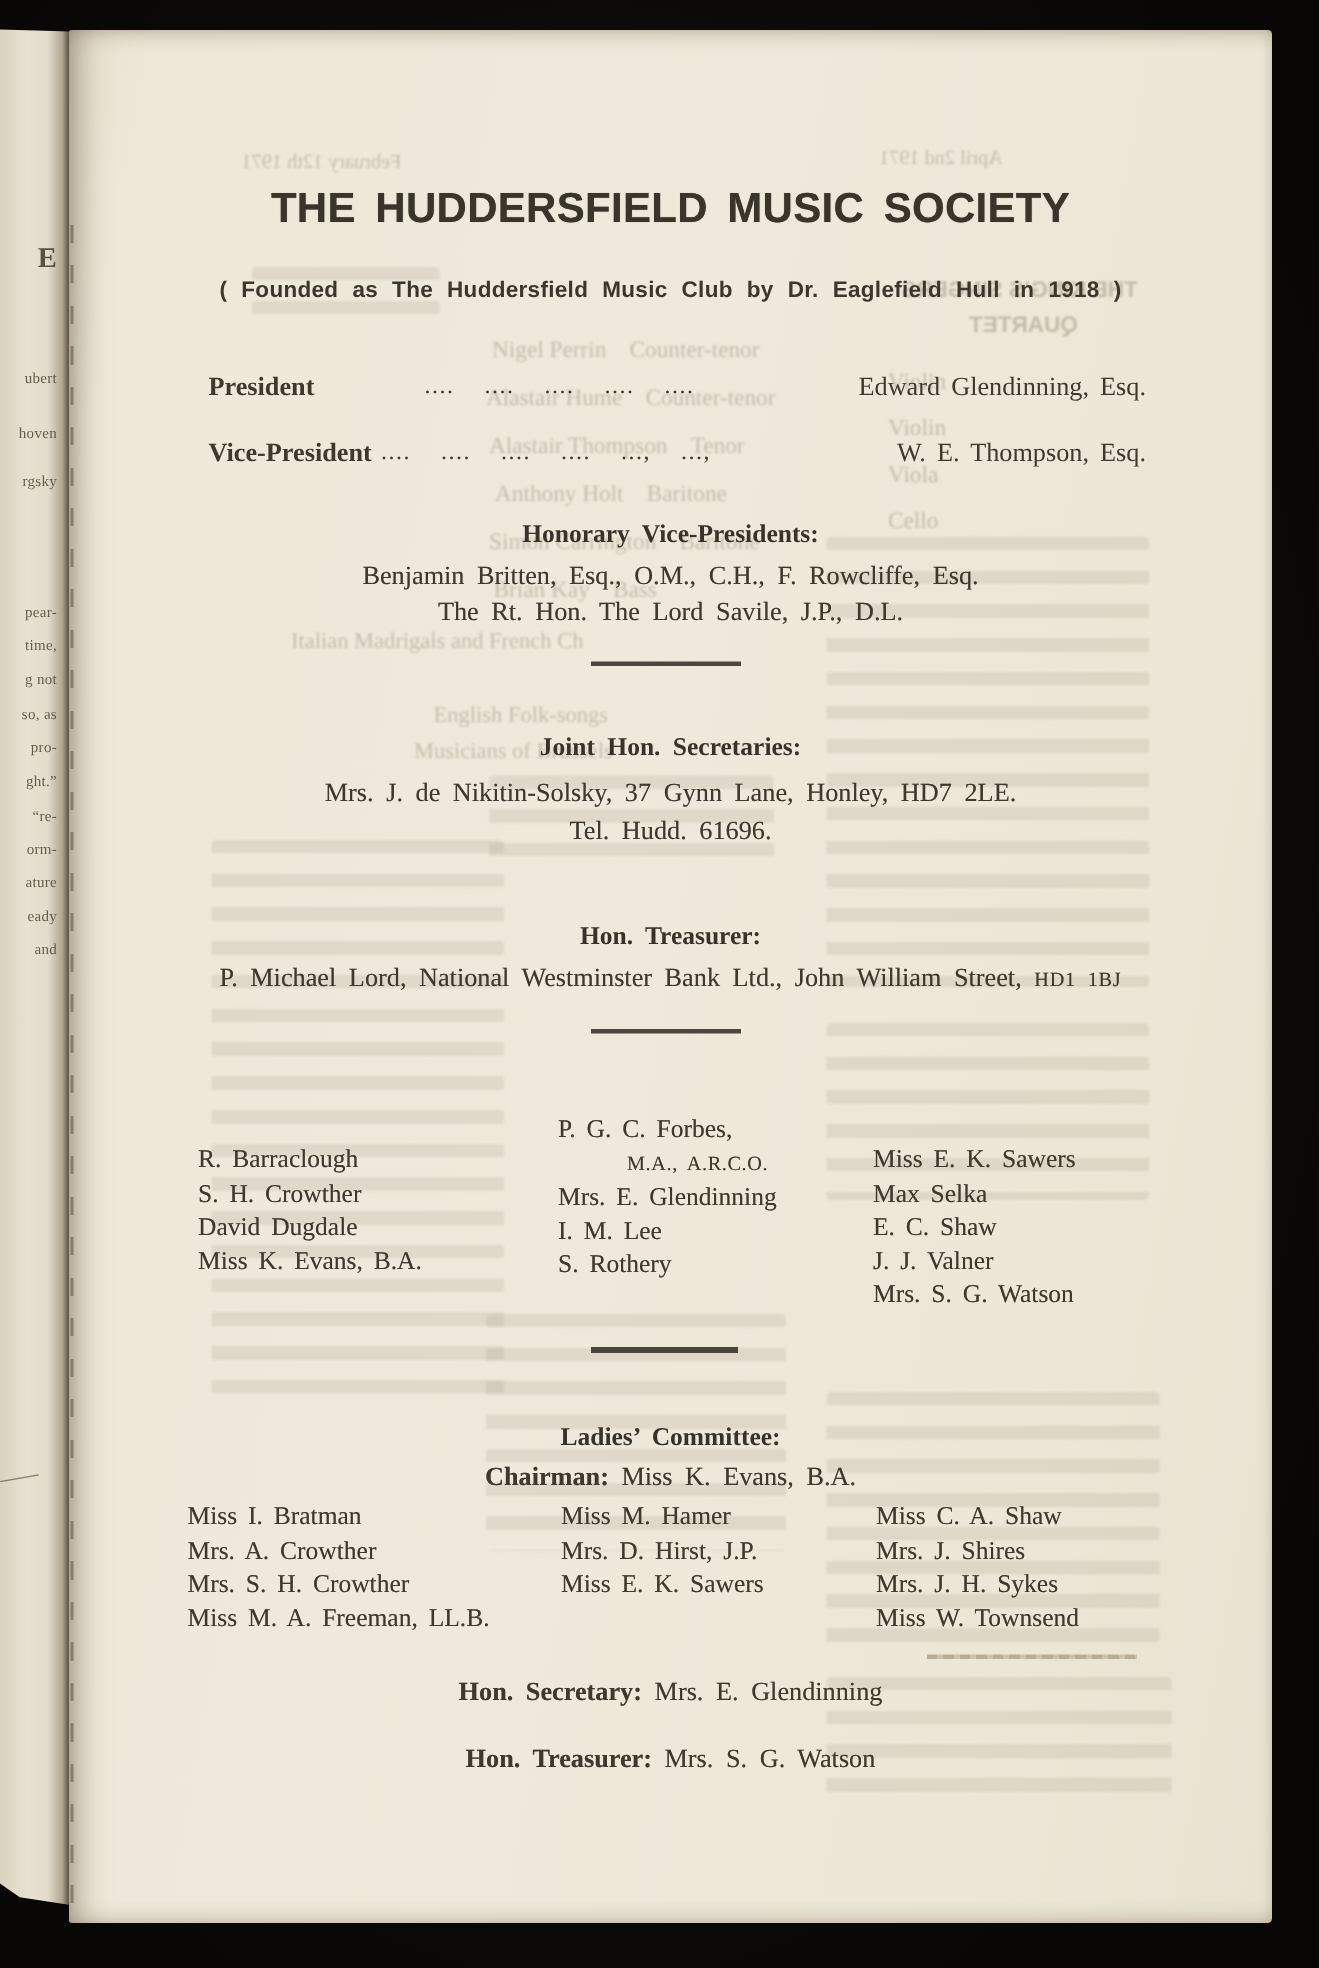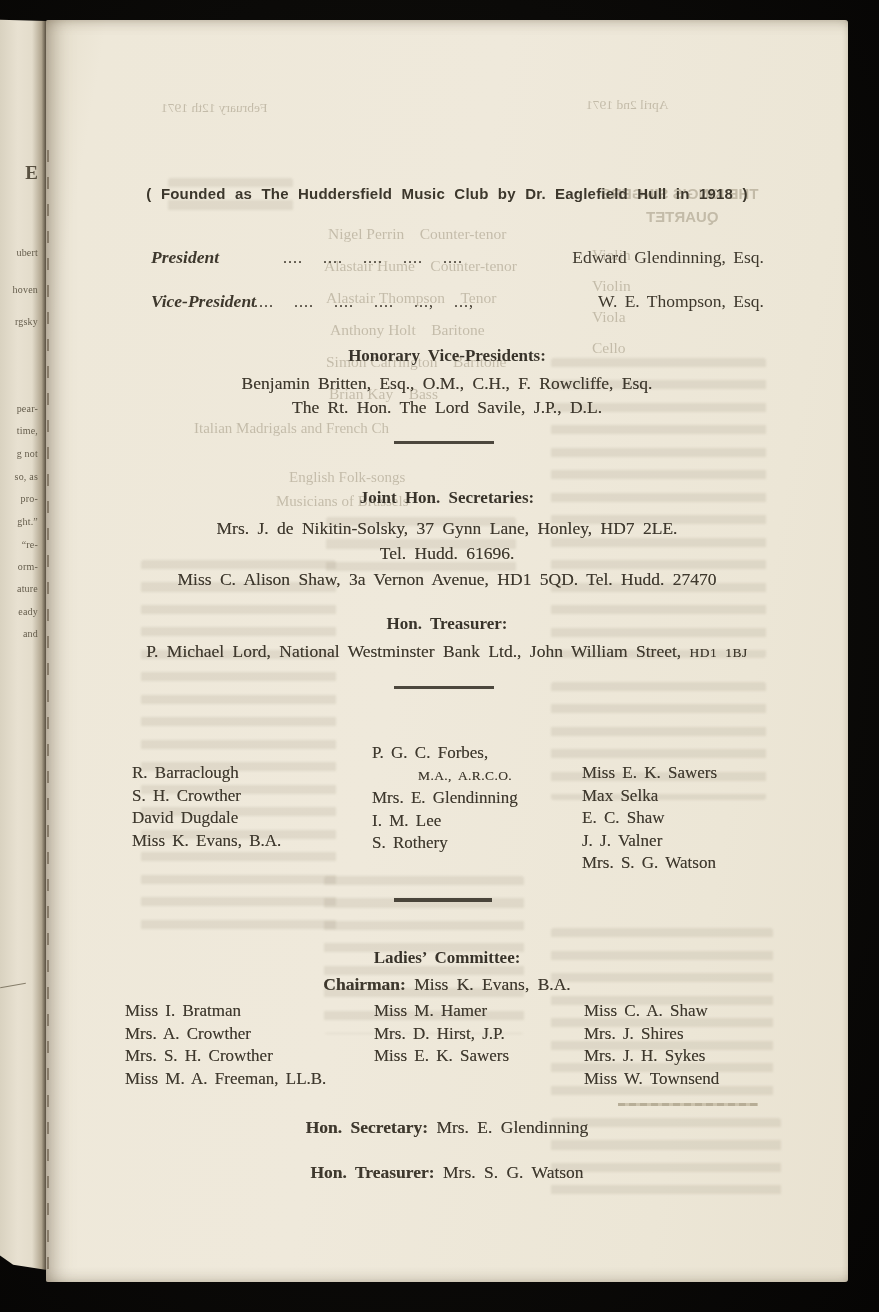"THE HUDDERSFIELD MUSIC SOCIETY" div.abs { html: none -> <div>THE HUDDERSFIELD MUSIC SOCIETY</div> }
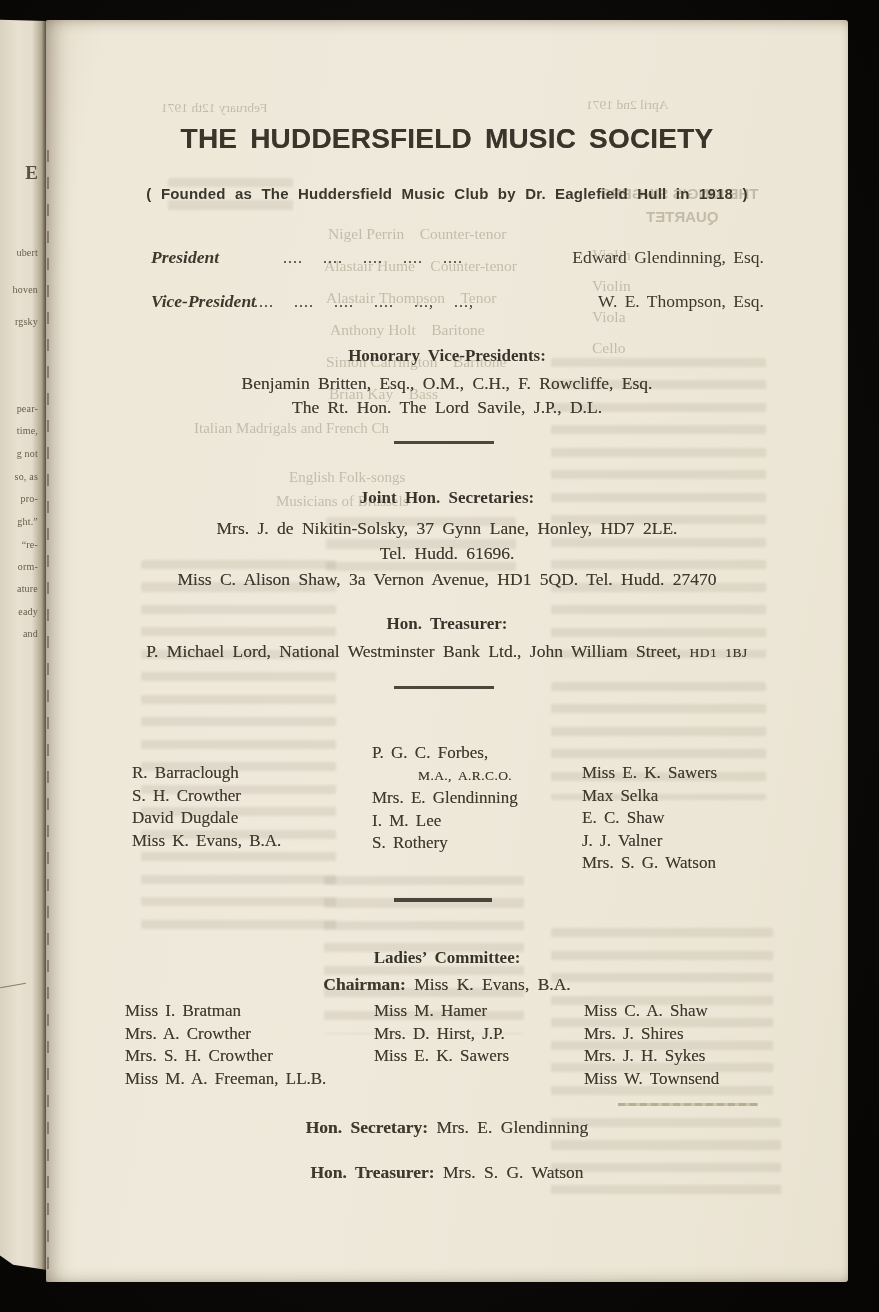"President" .officer-label { font-style: italic -> none; left: 105px -> 93px }
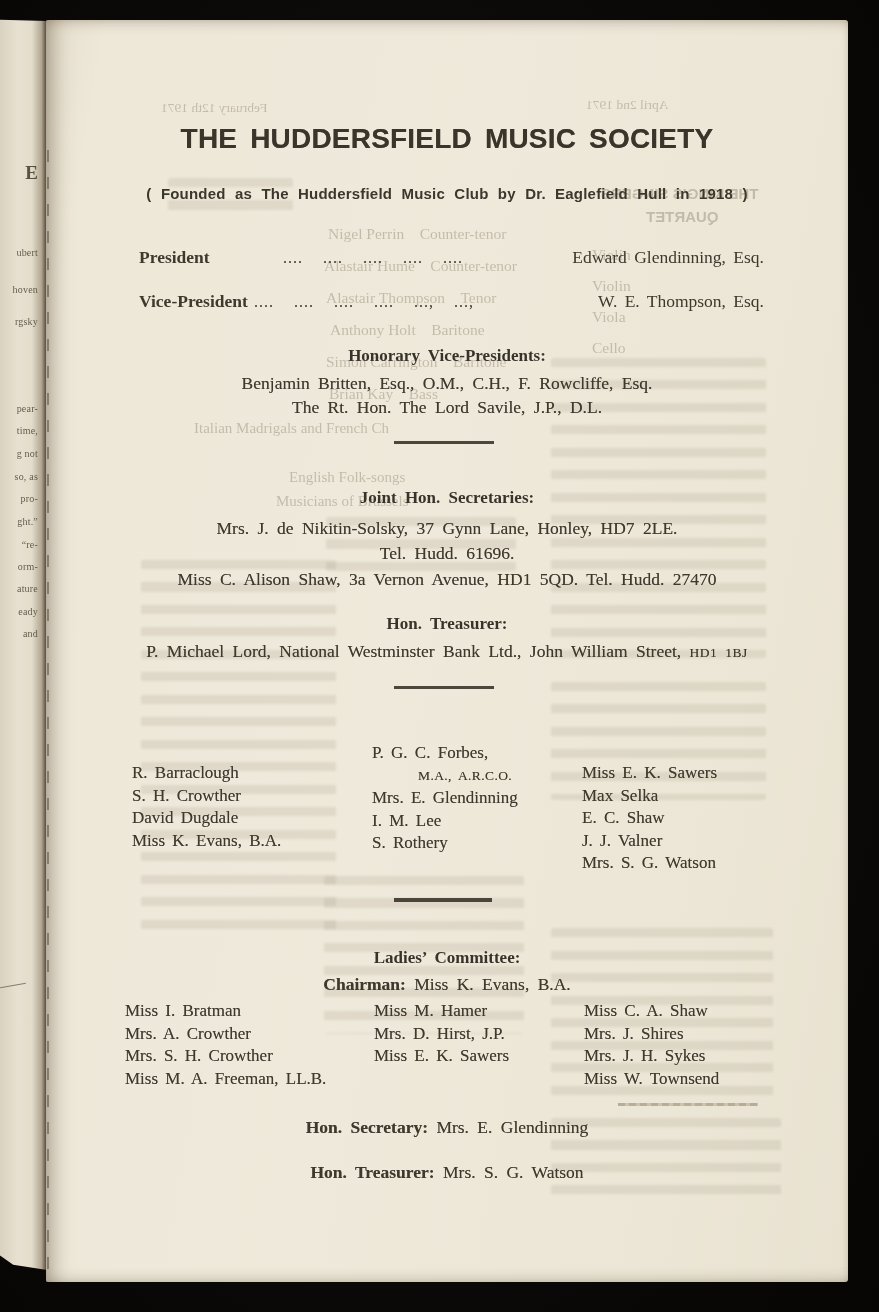"Miss C. Alison Shaw, 3a" div.abs { html: <div>Miss C. Alison Shaw, 3a Vernon Avenue, HD1 5QD. Tel. Hudd. 27470</div> -> none }
